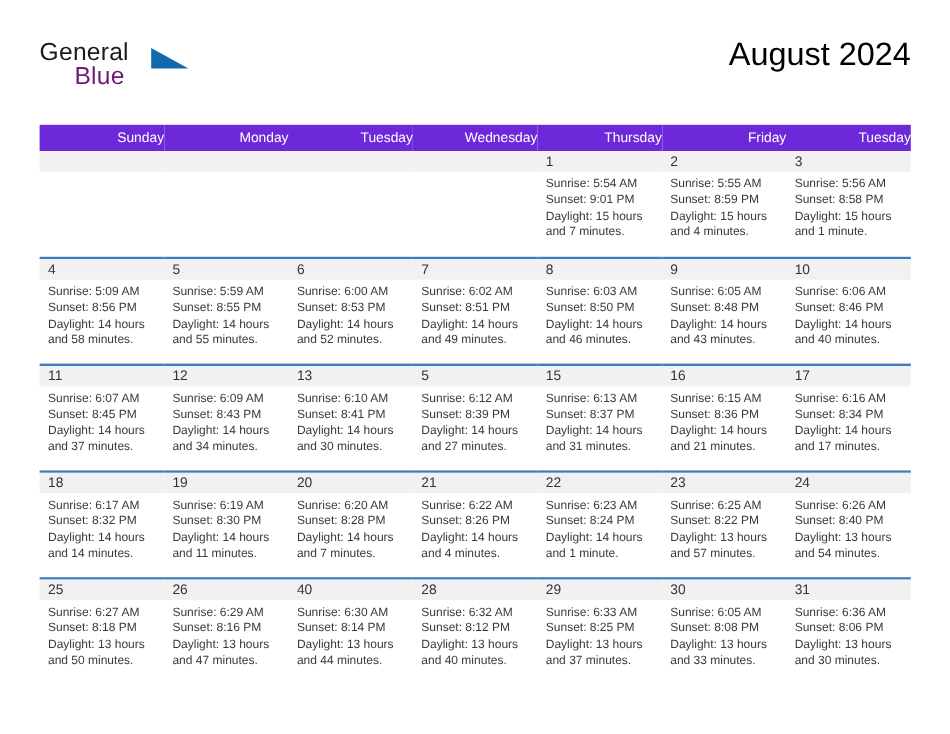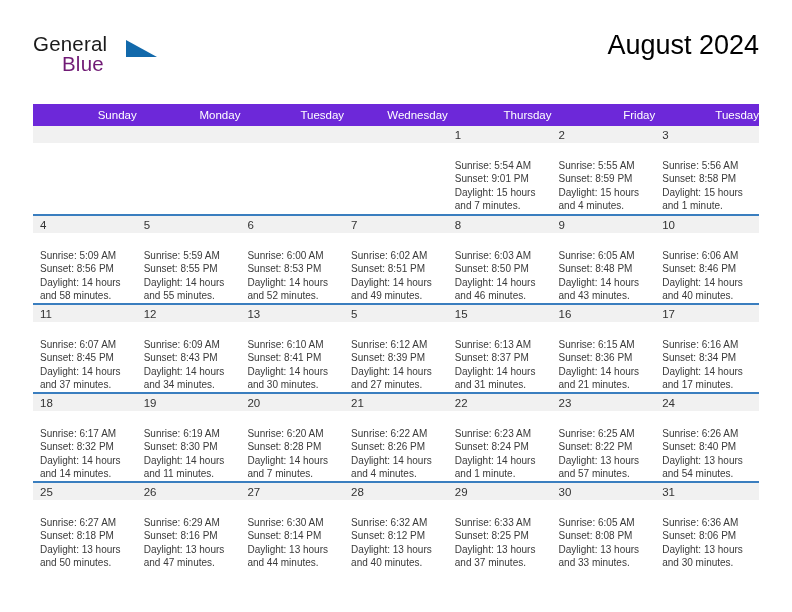"Sunrise: 5:54 AM" .cell-body { padding: 16px 6px 0 7px -> 4px 6px 0 7px }
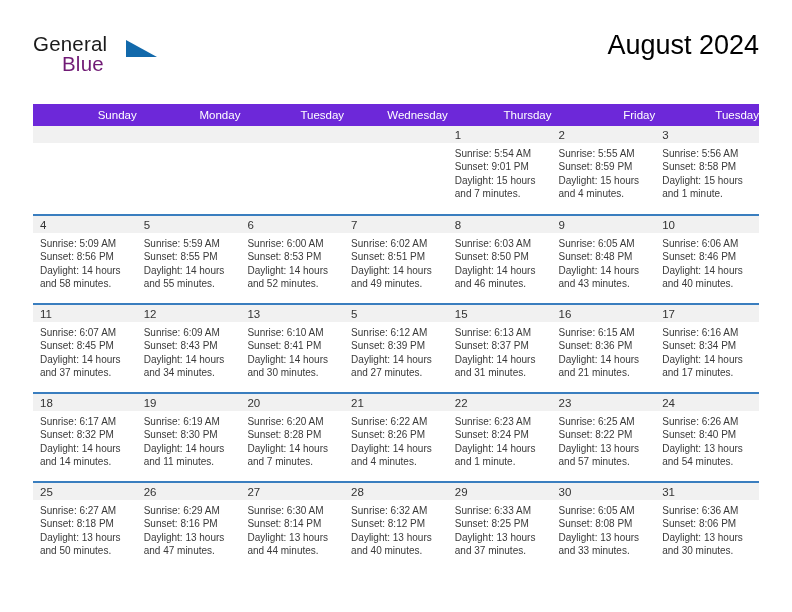"27" div.daynum-band { text: 27 -> 40 }
